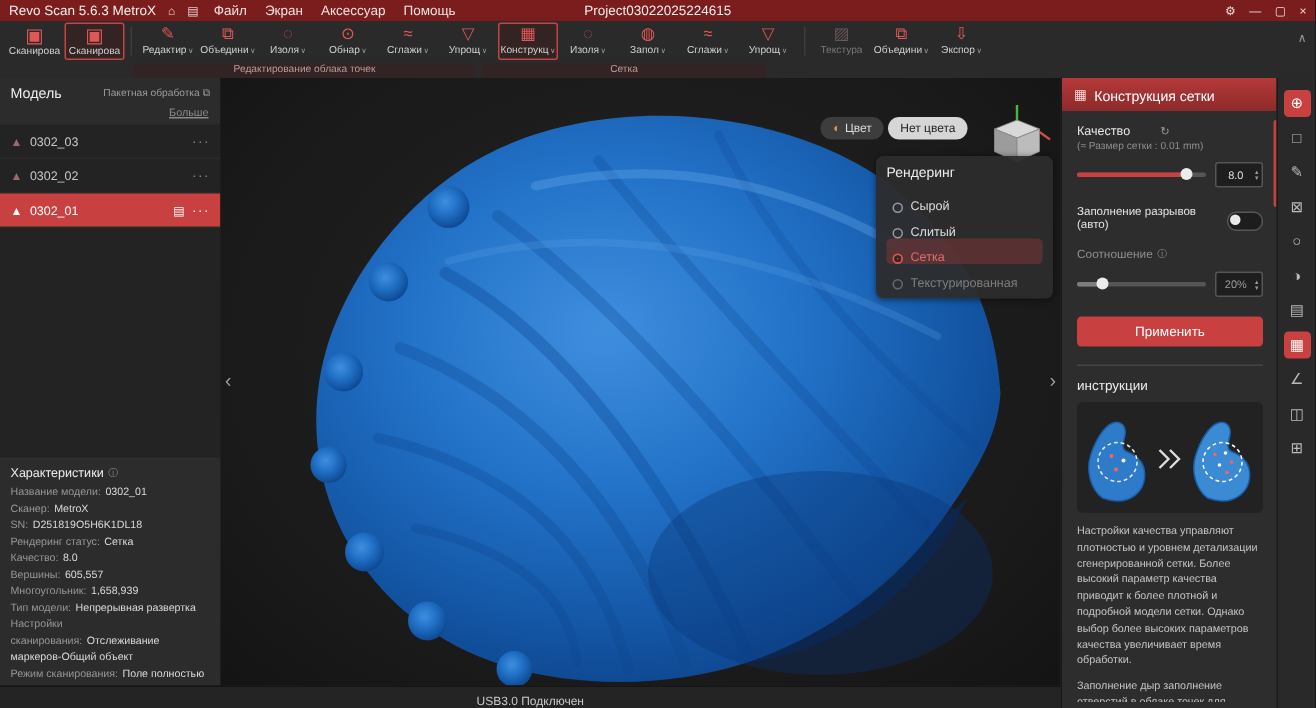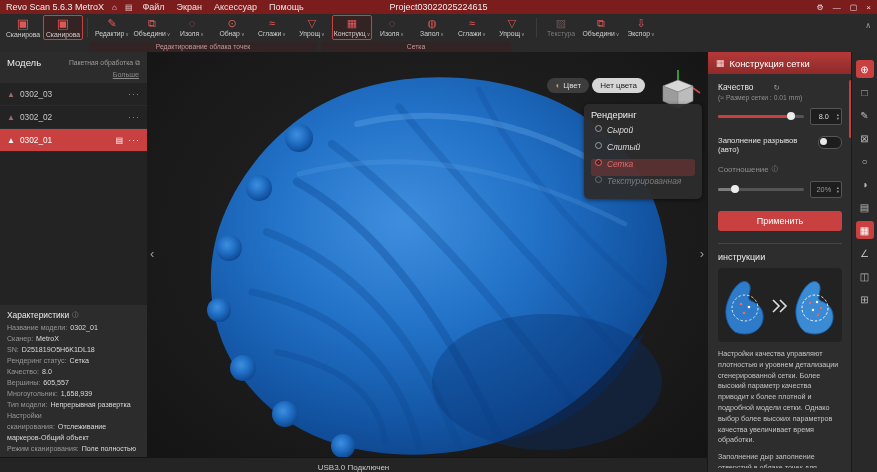"Сырой" .rp-opt { align-items: flex-start -> flex-end; font-style: italic -> none }
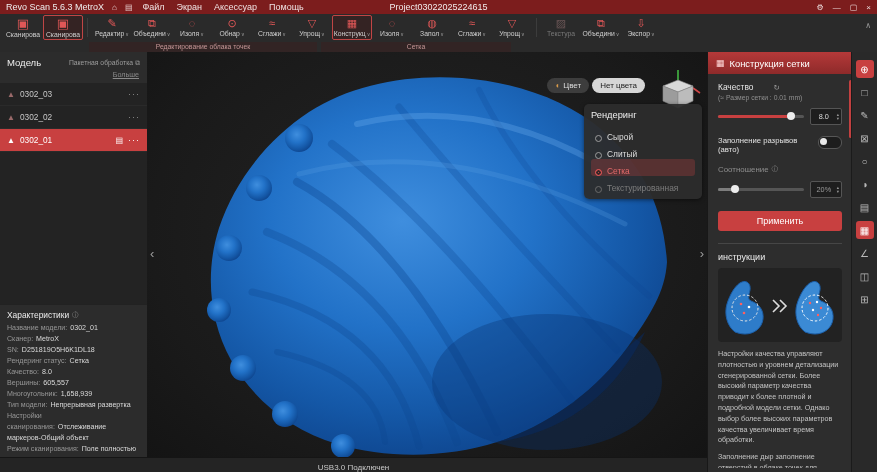"Заполнение разрывов (авто)" .togglerow { align-items: flex-start -> flex-end }
